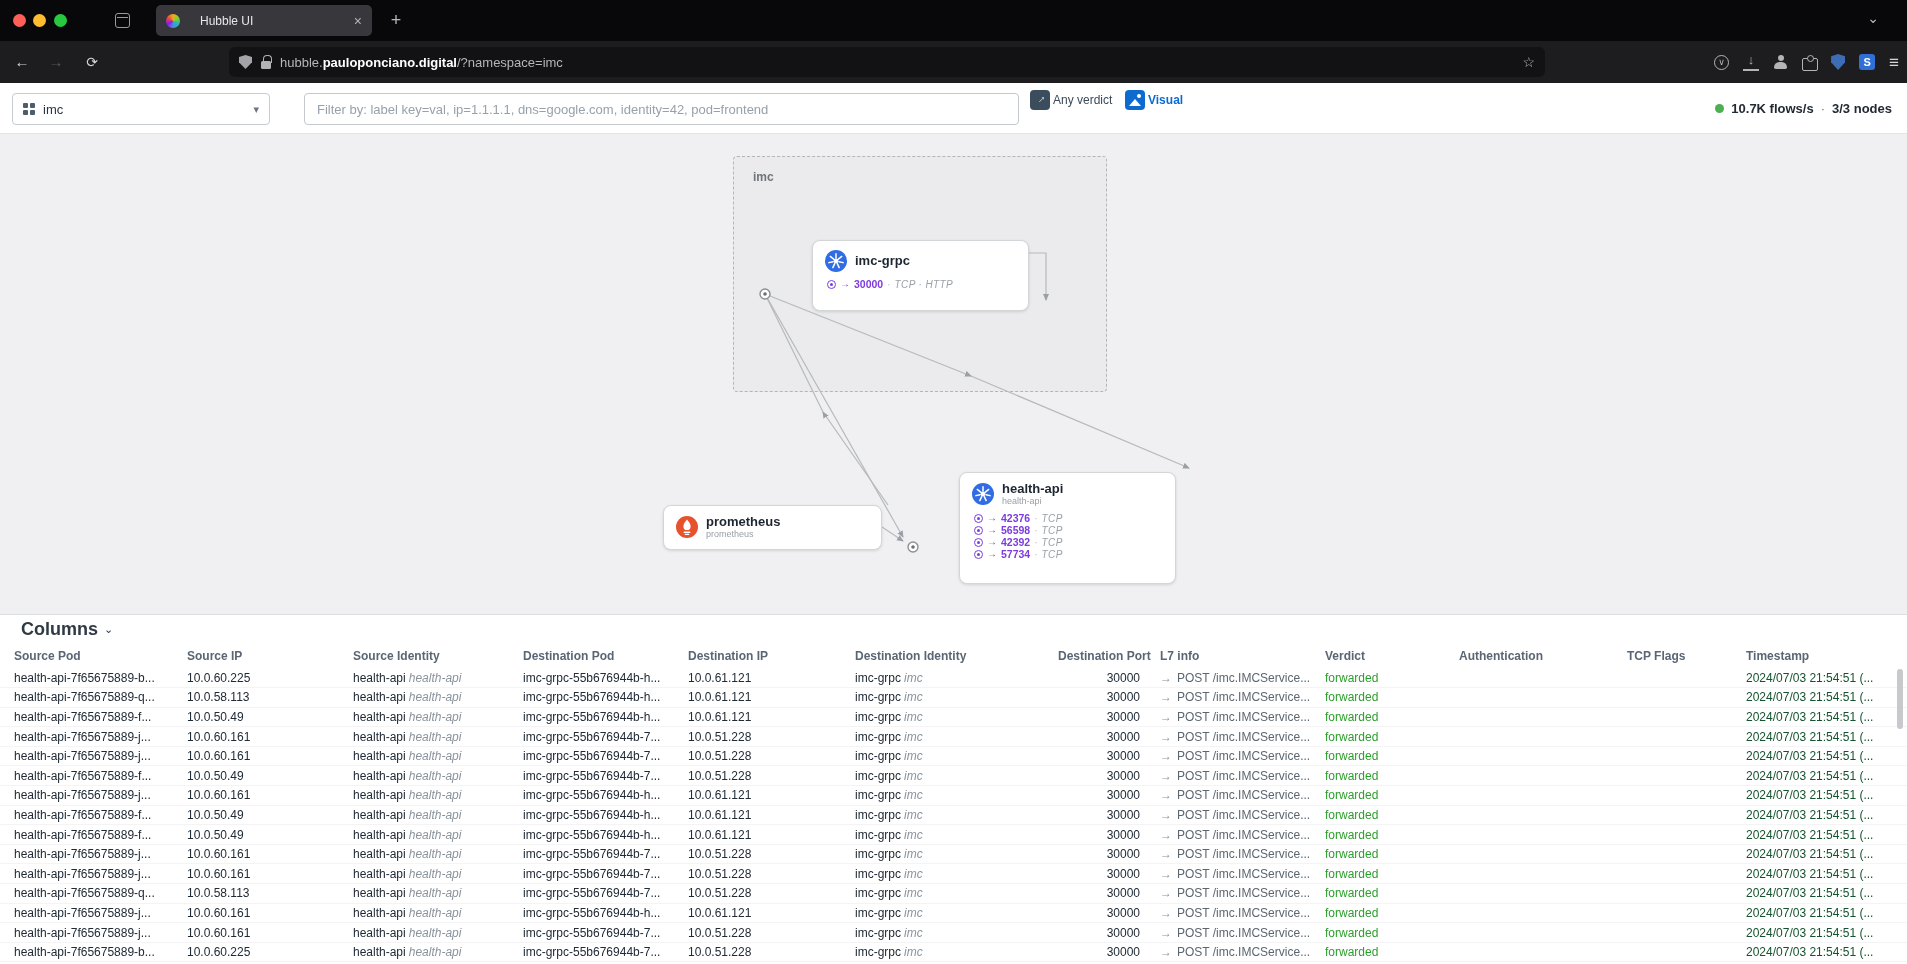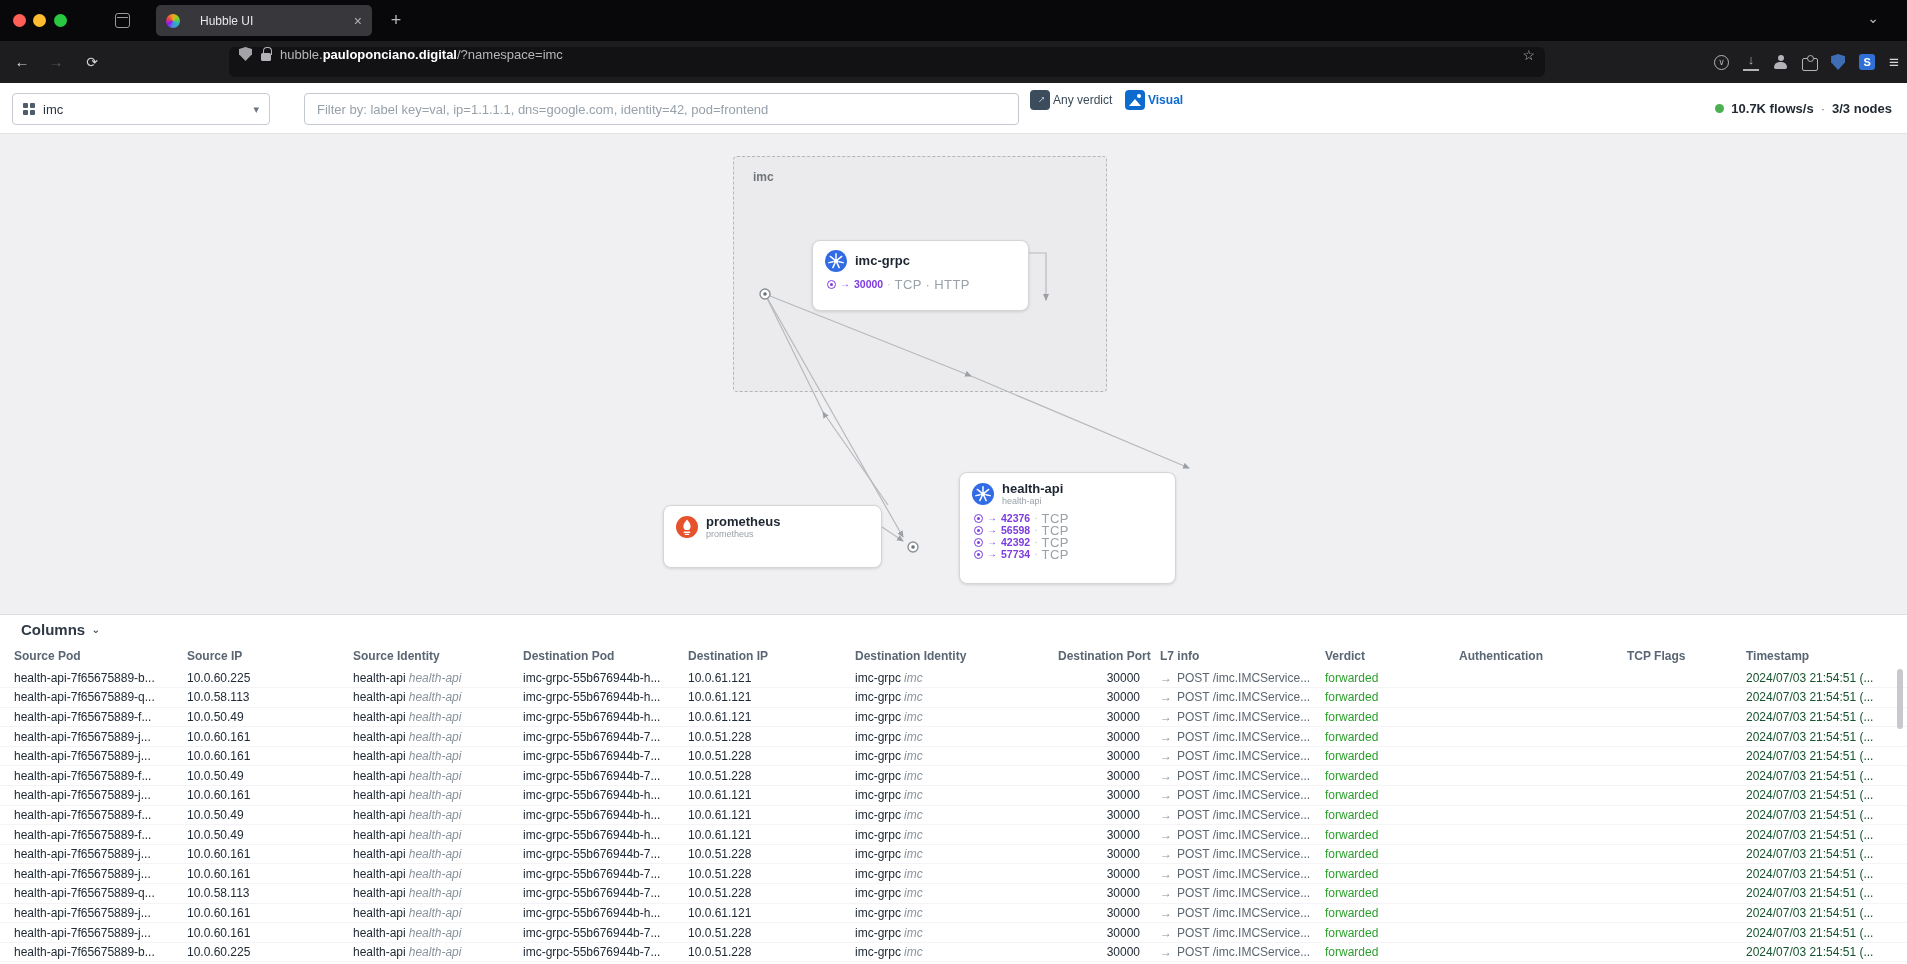"hubble.pauloponciano.digital/?namespace=" .urlbar { align-items: none -> center }
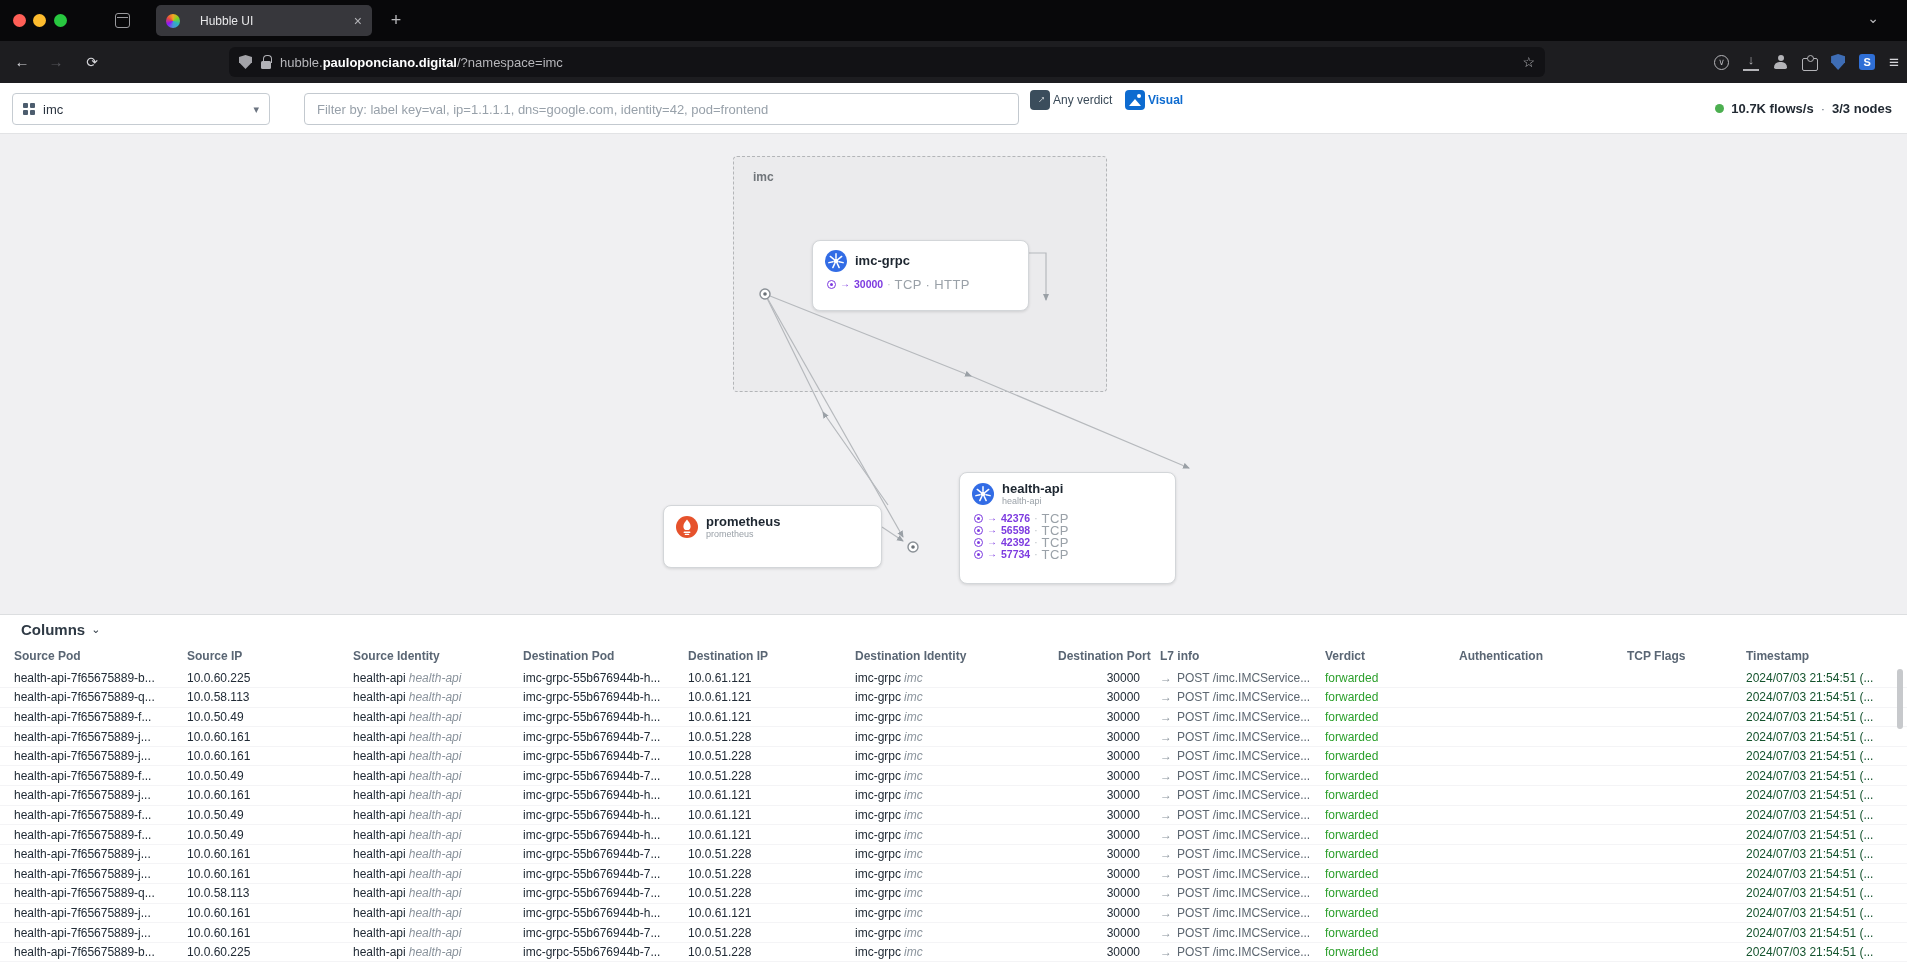"TCP · HTTP" .port-proto { font-size: 13px -> 10px; font-style: none -> italic }
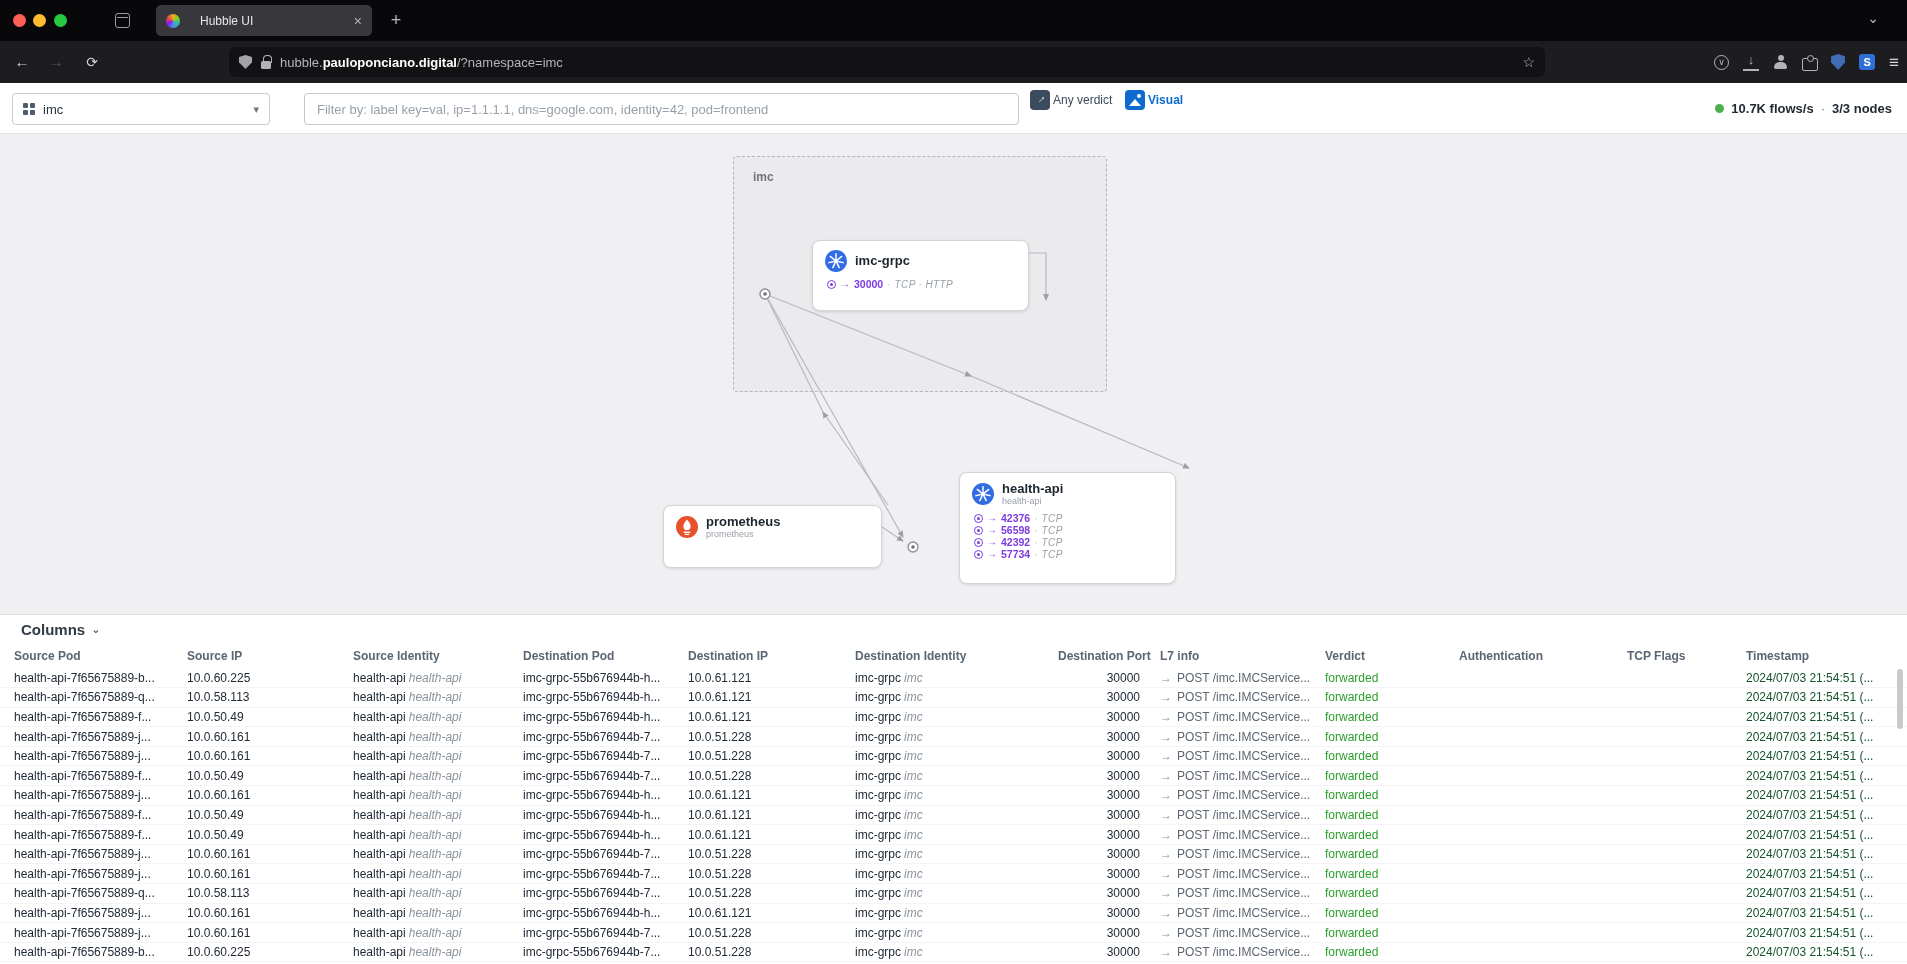"prometheus" .card-prom { height: 63px -> 45px }
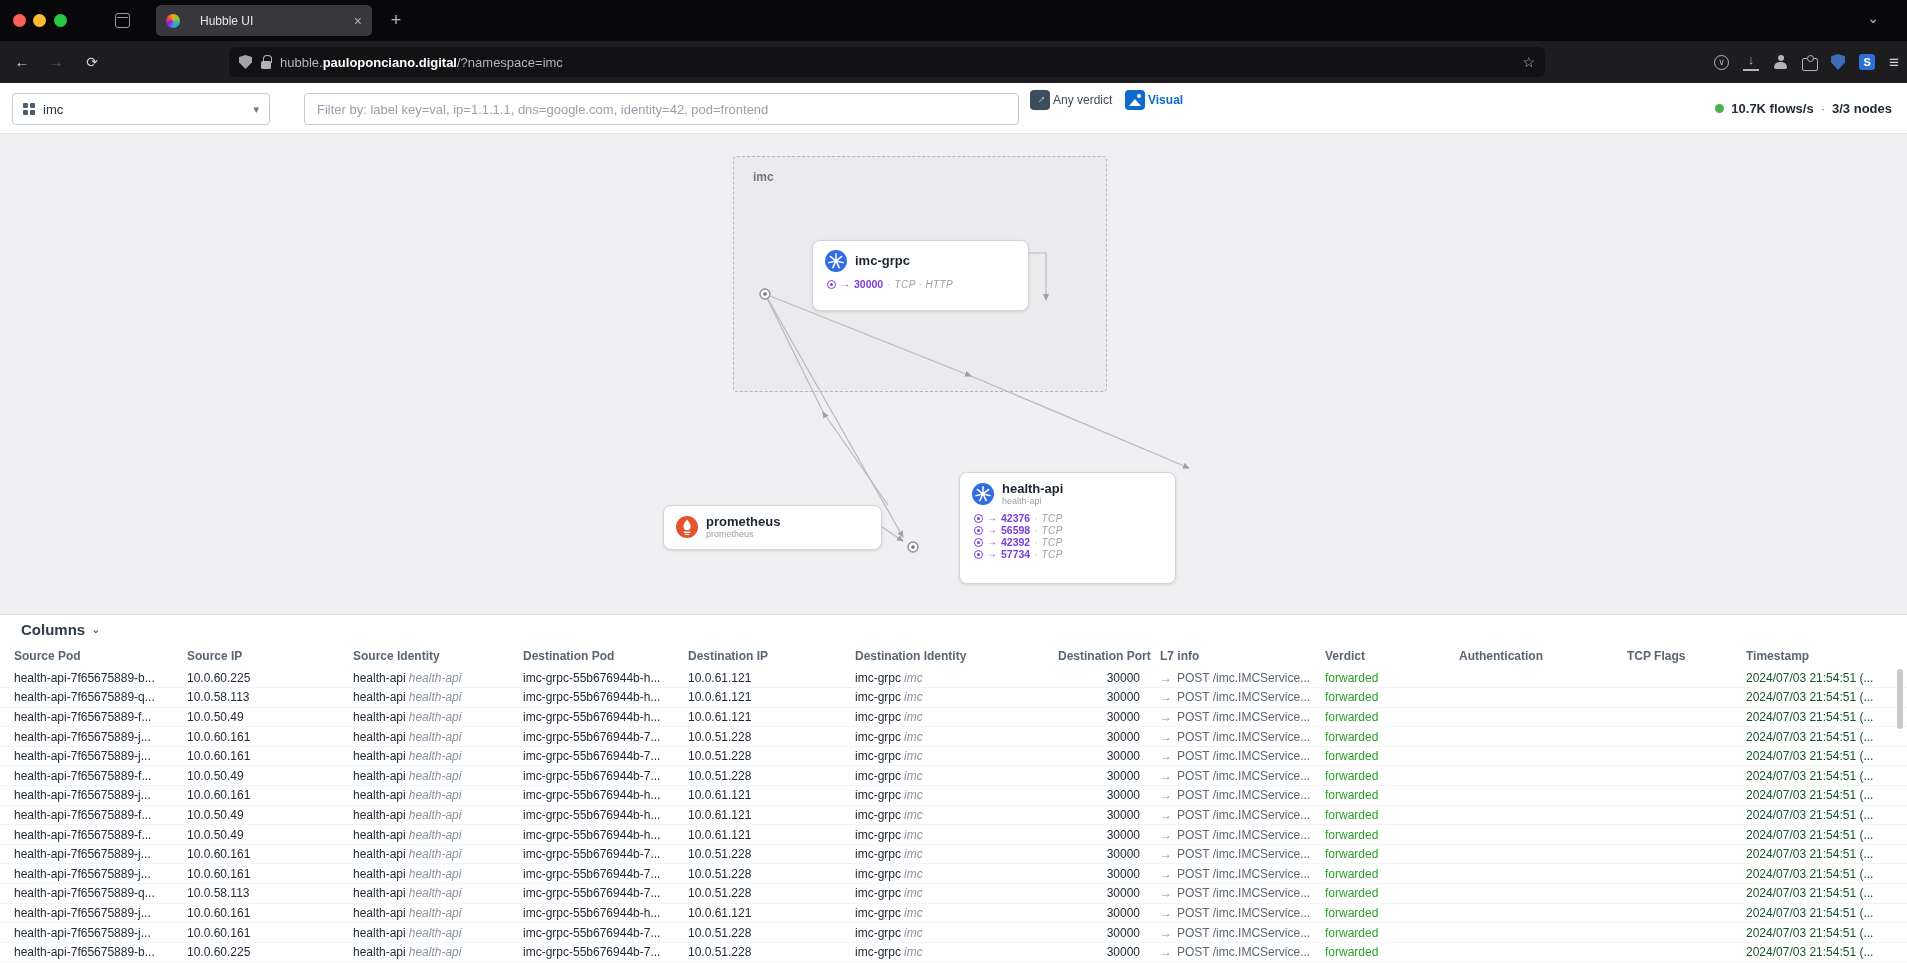"Columns" .columns-label { font-size: 15px -> 18px }
